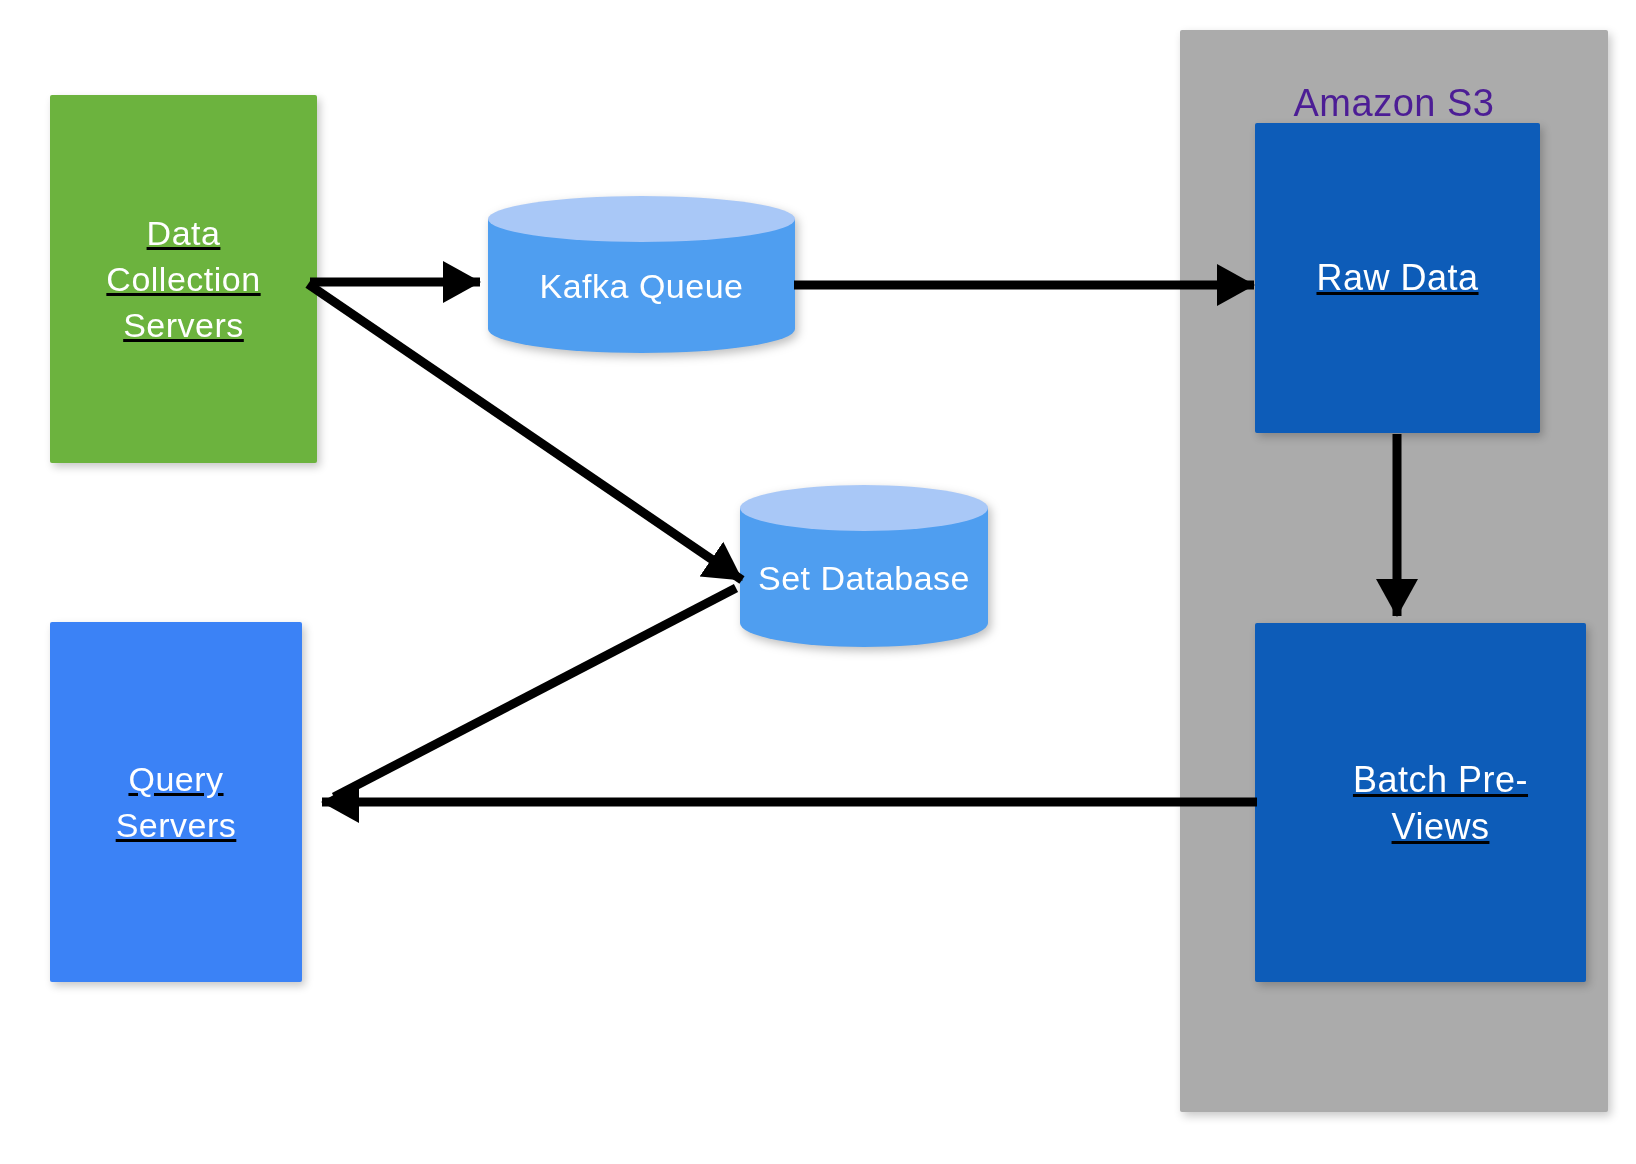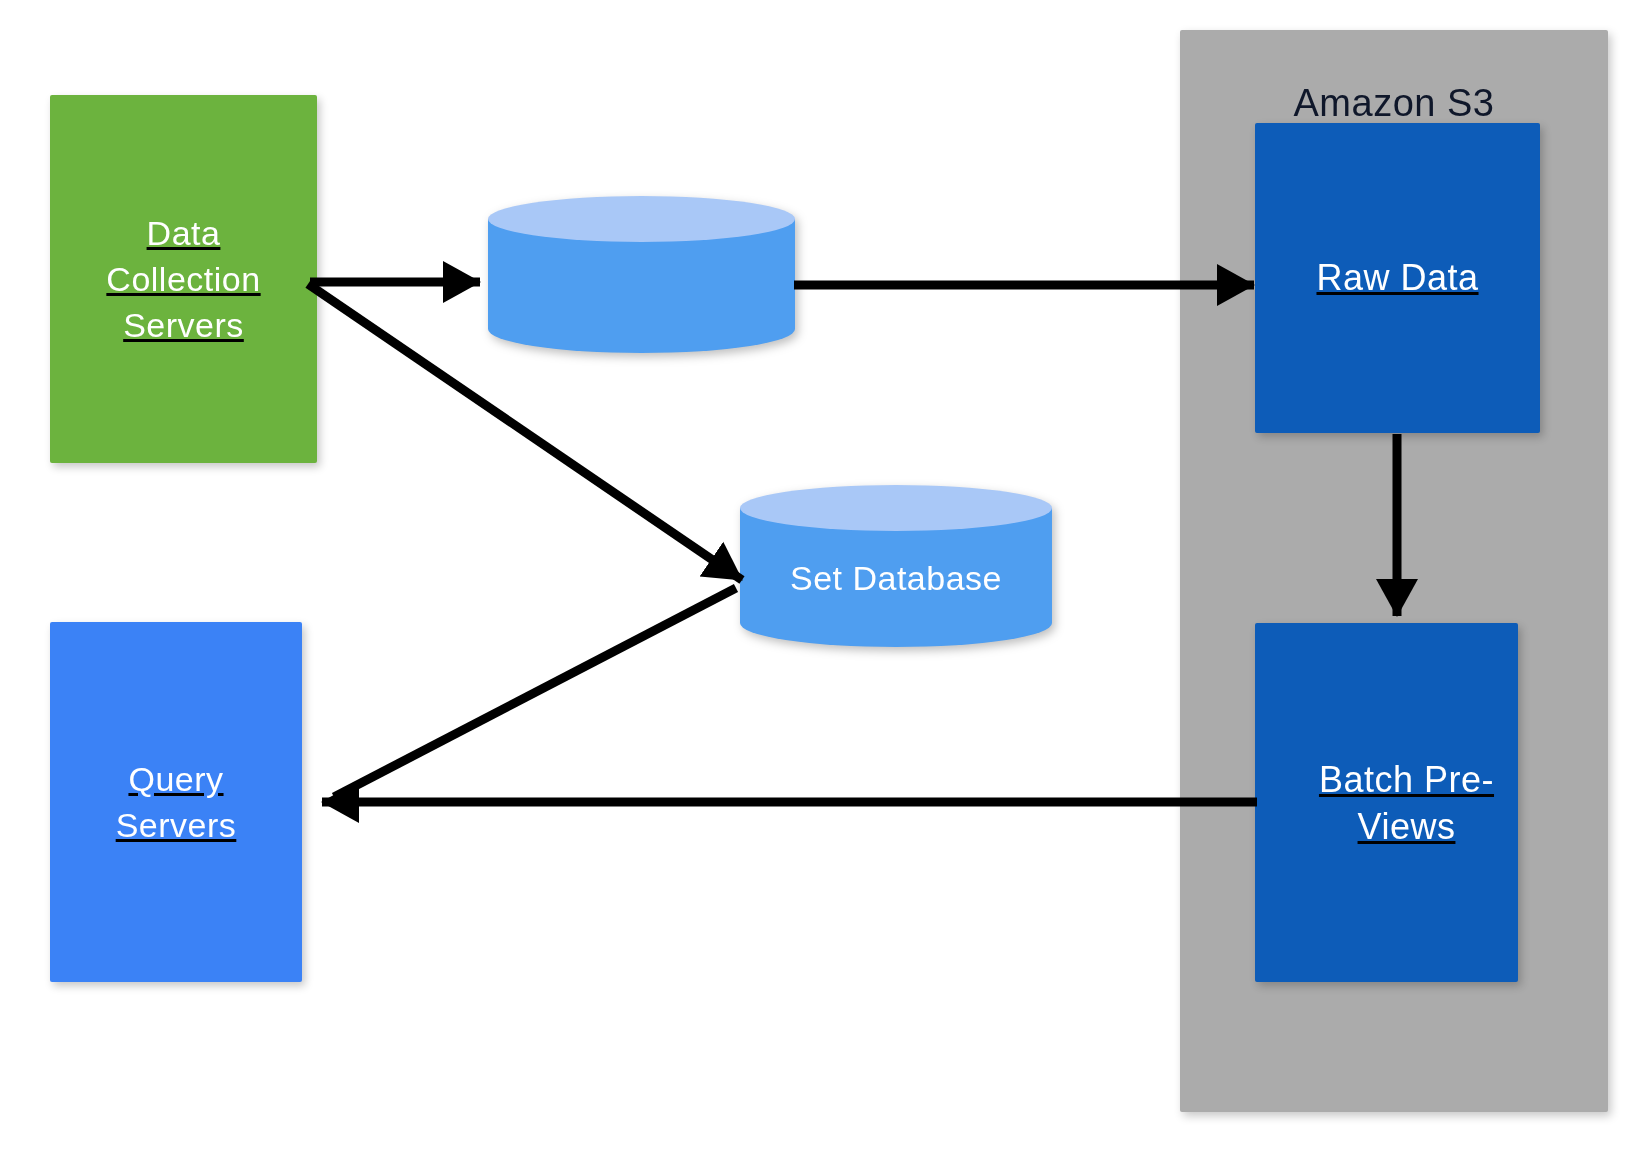"Amazon S3" #s3-title { color: #0f172a -> #4c1d95 }
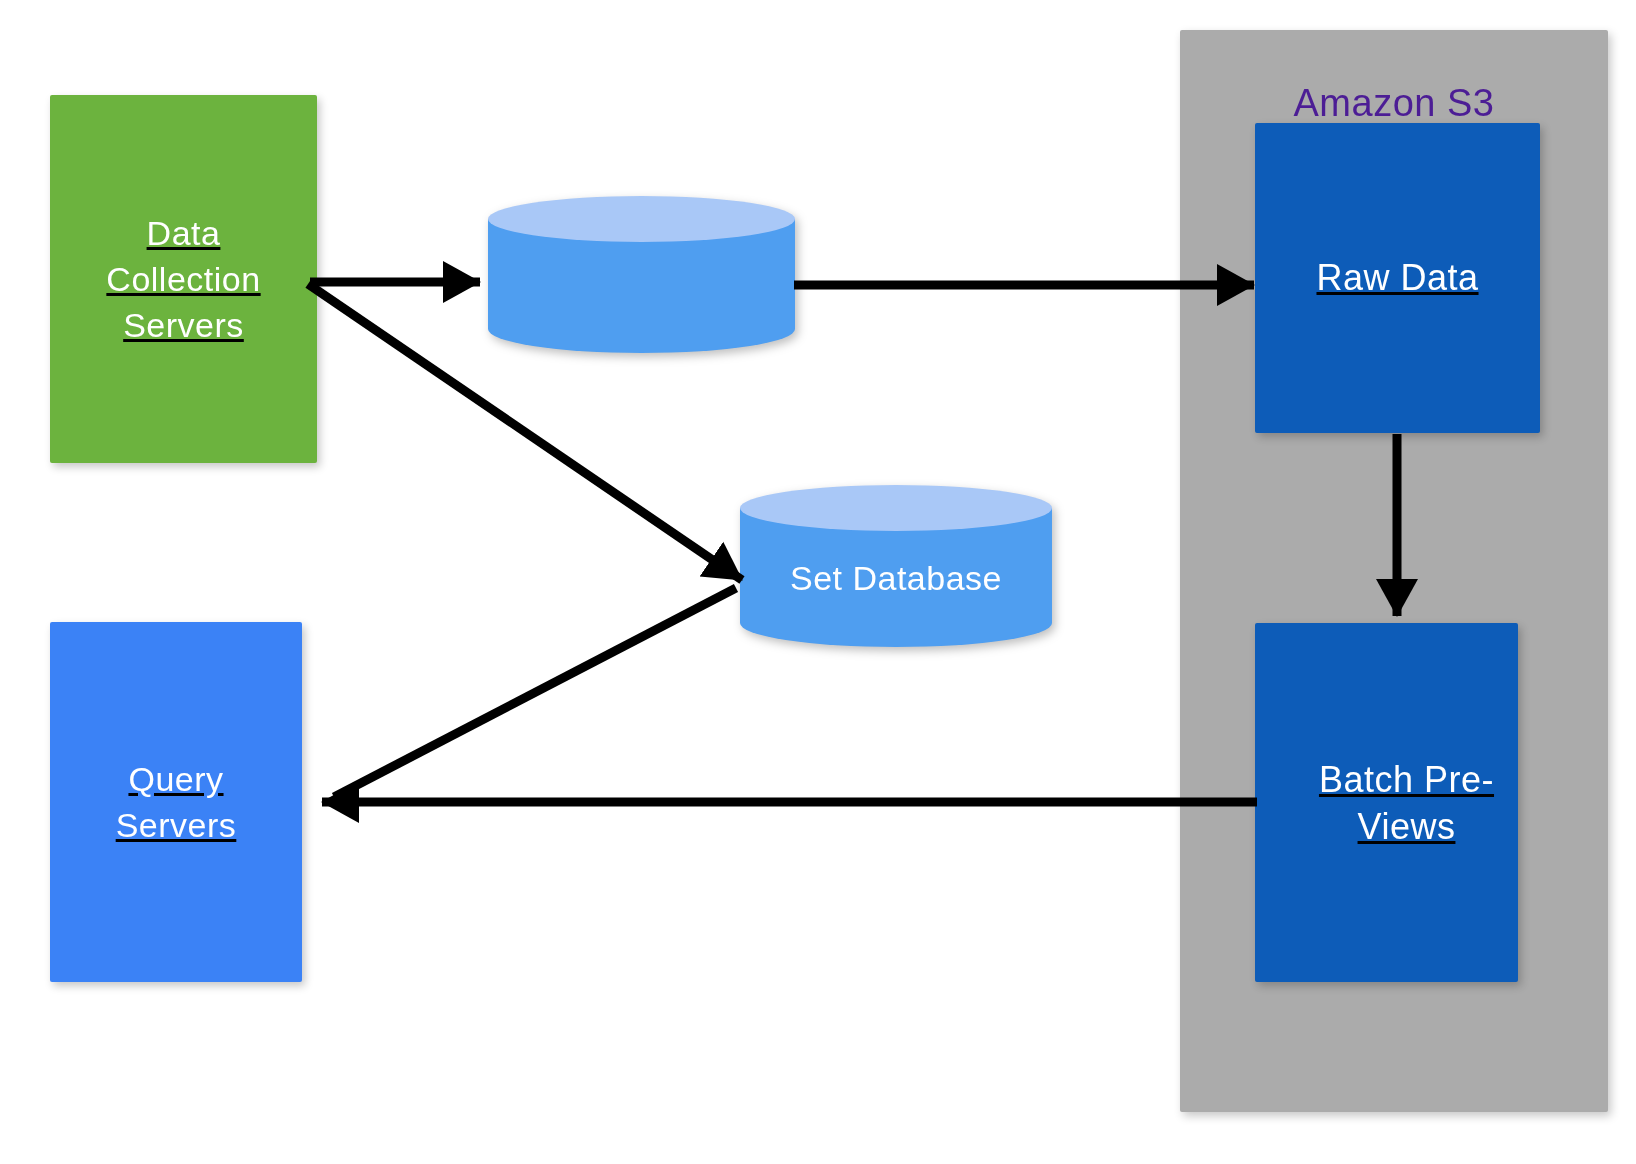"Kafka Queue" div.cyl-label { html: none -> <div> <div>Kafka Queue</div> </div> }
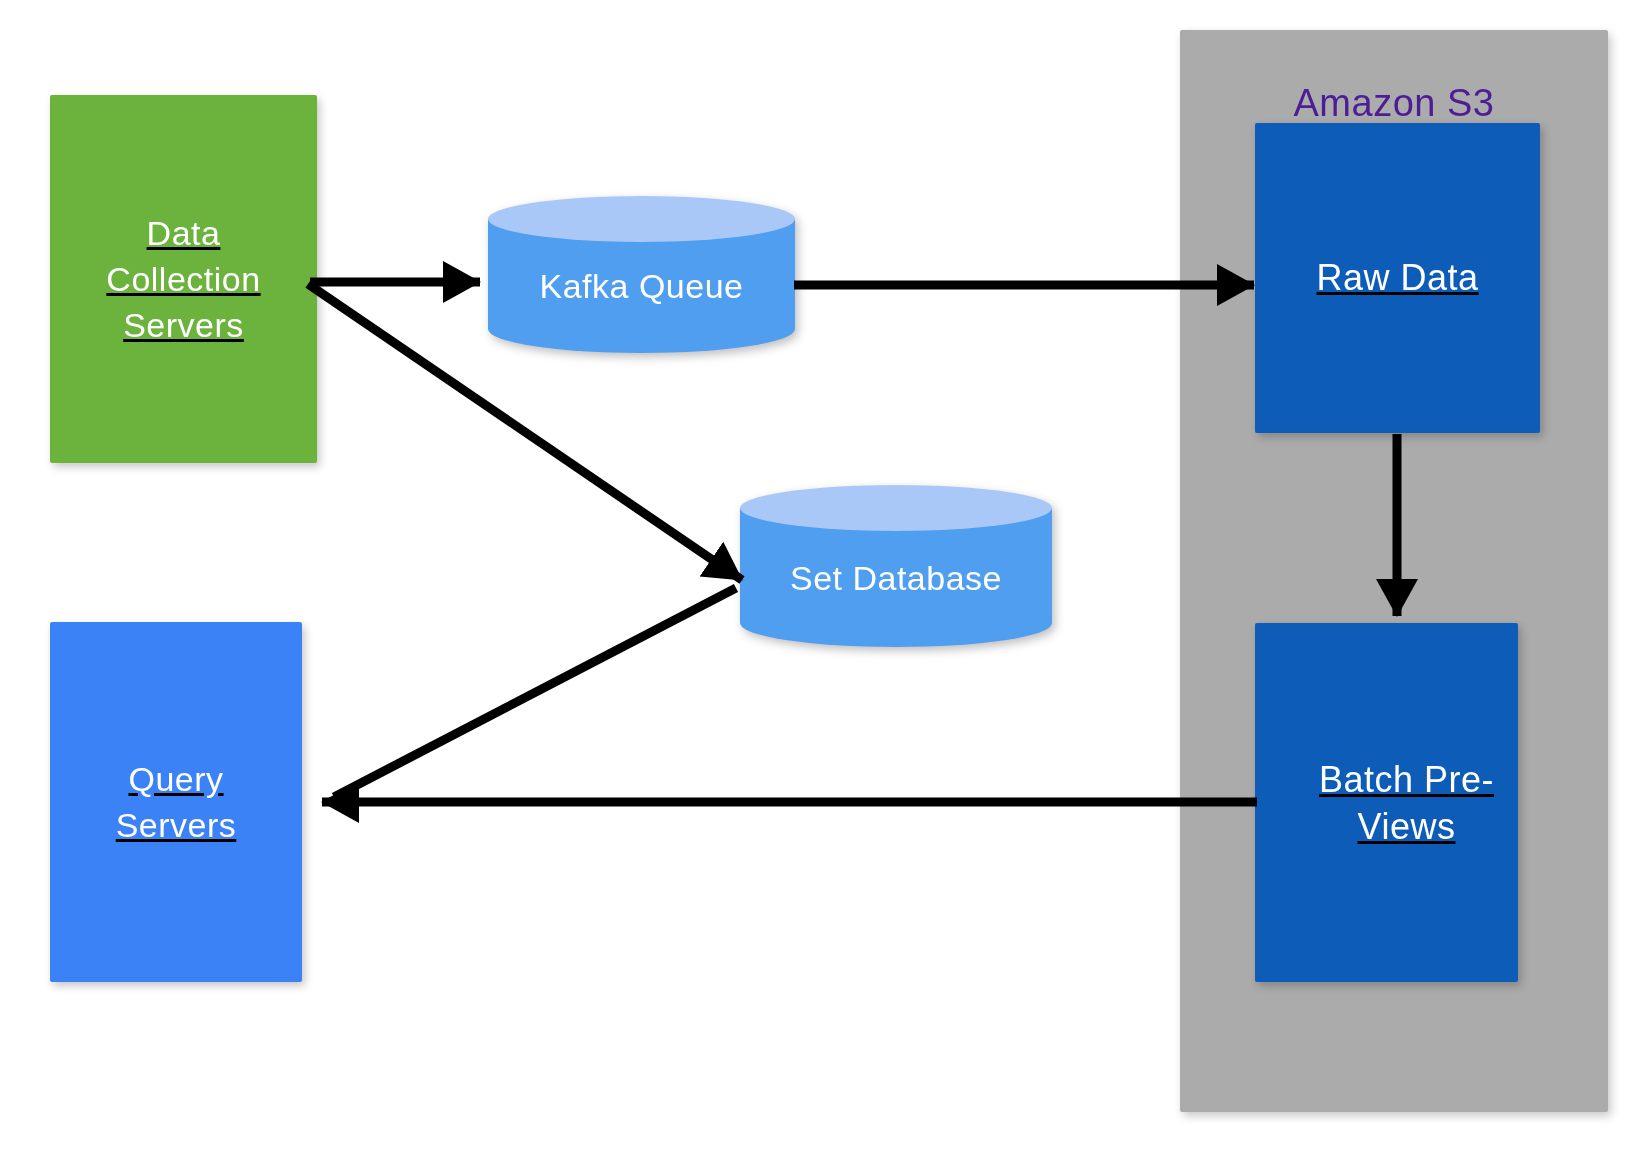"Set Database" #node-set-database { width: 312px -> 248px }
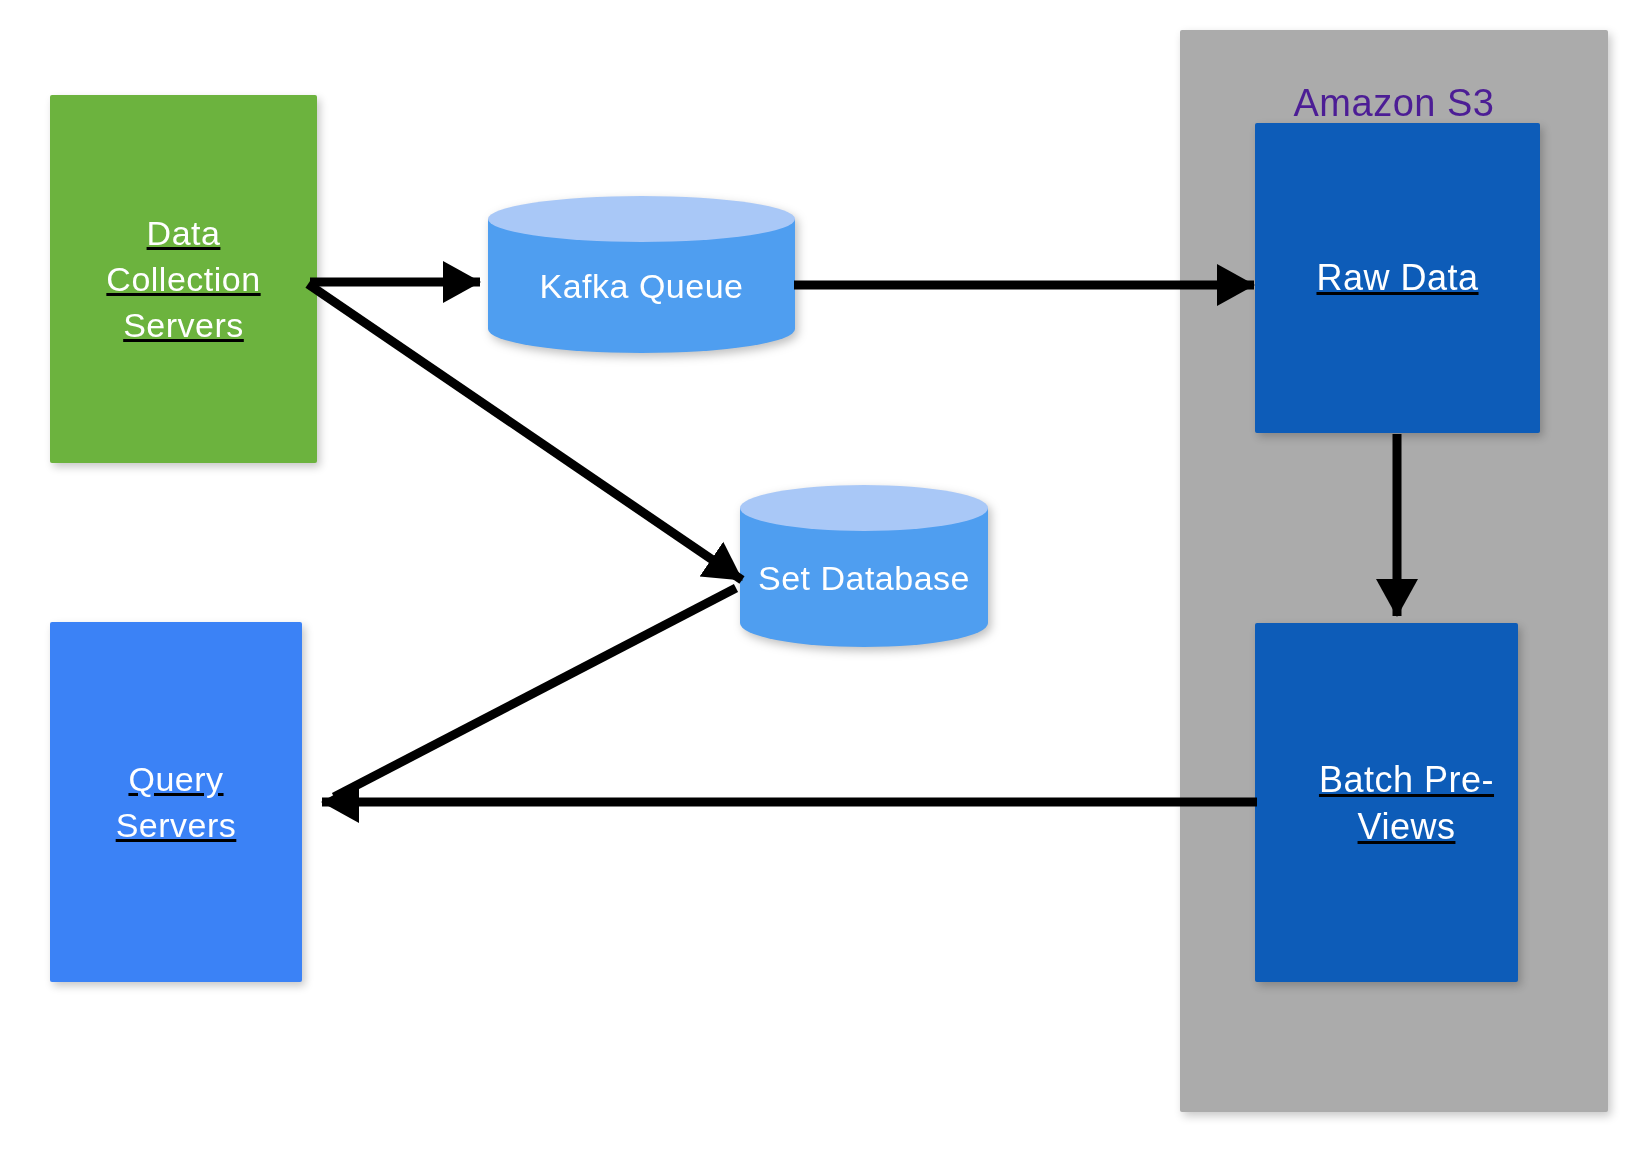"Batch Pre-" #node-batch-views { width: 263px -> 331px }
